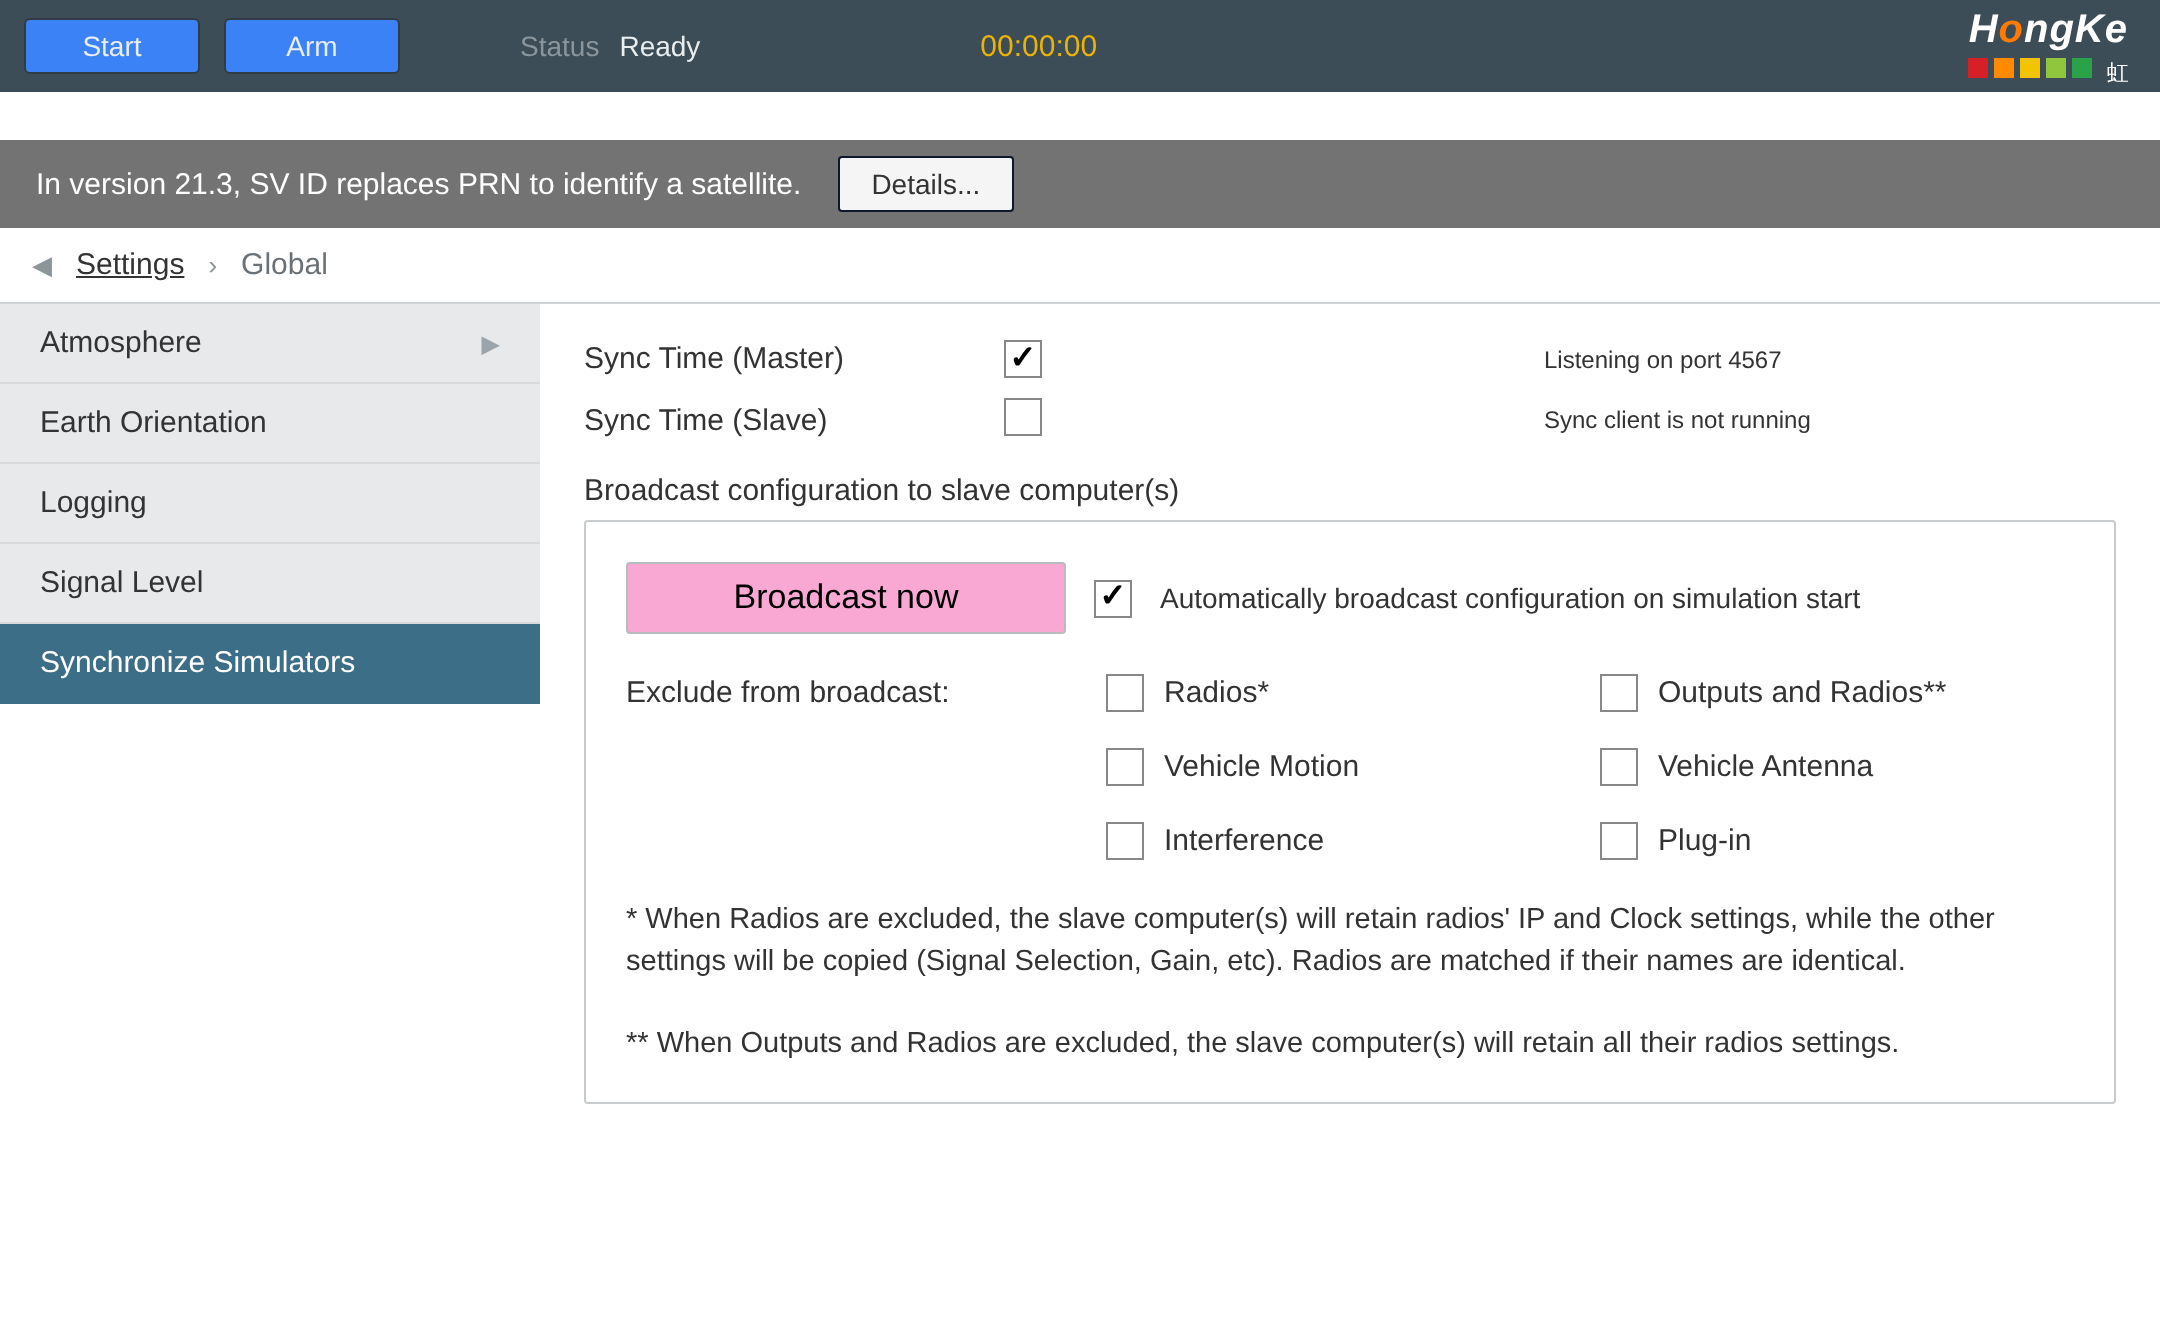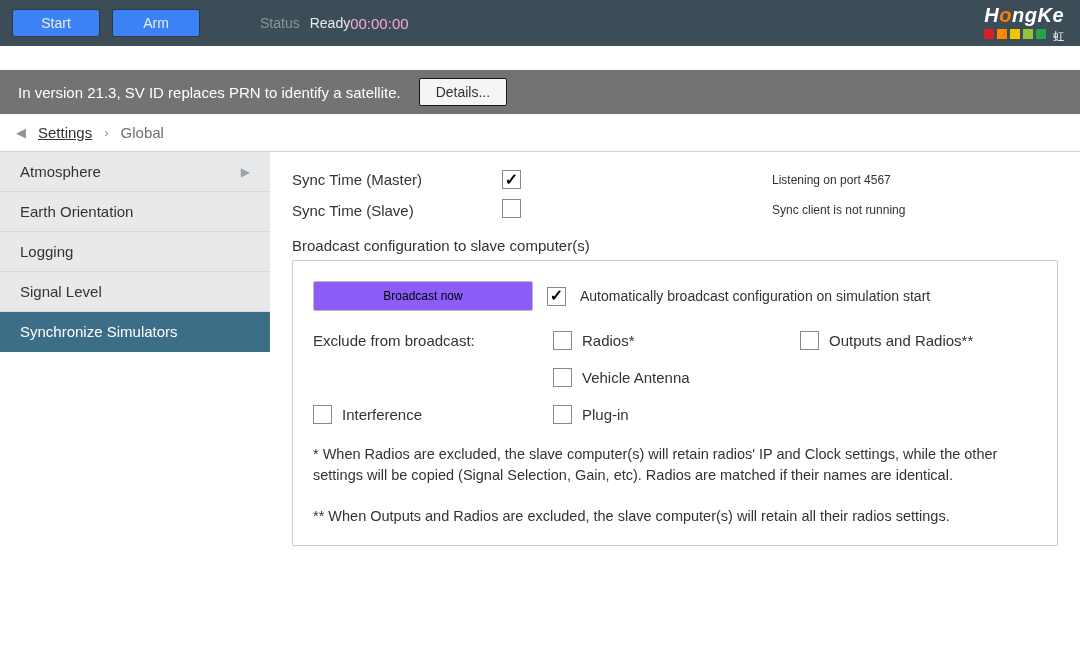"00:00:00" .timer { color: #f9a8d4 -> #eab308; margin-left: none -> 140px }
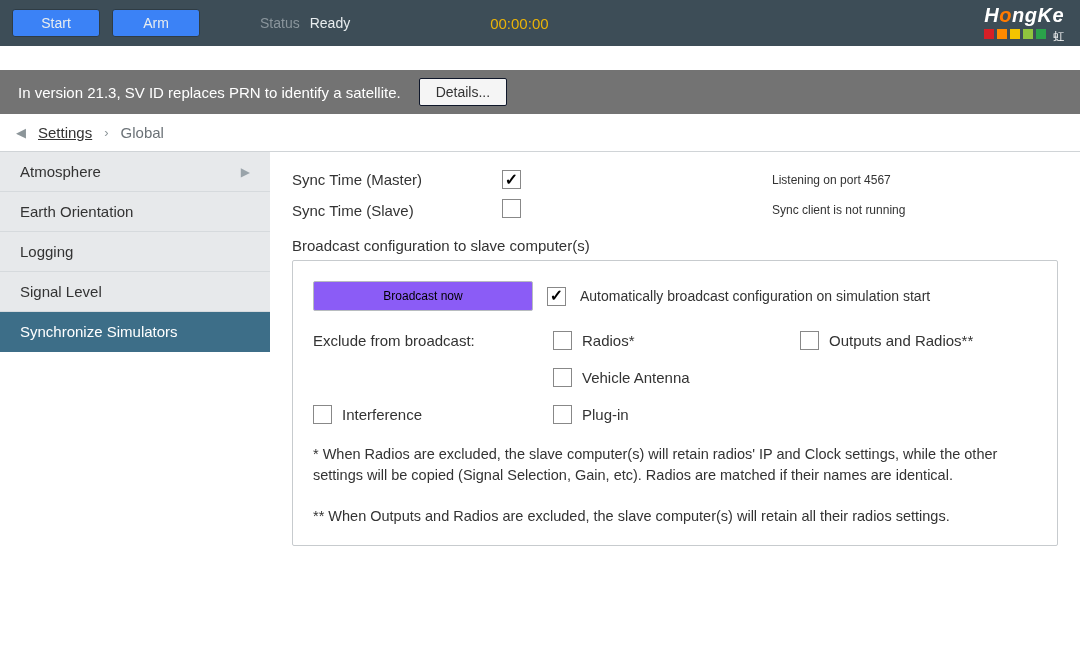"Broadcast now" .btn-light { background: #8b5cf6 -> #f9a8d4; font-size: 12px -> 17px }
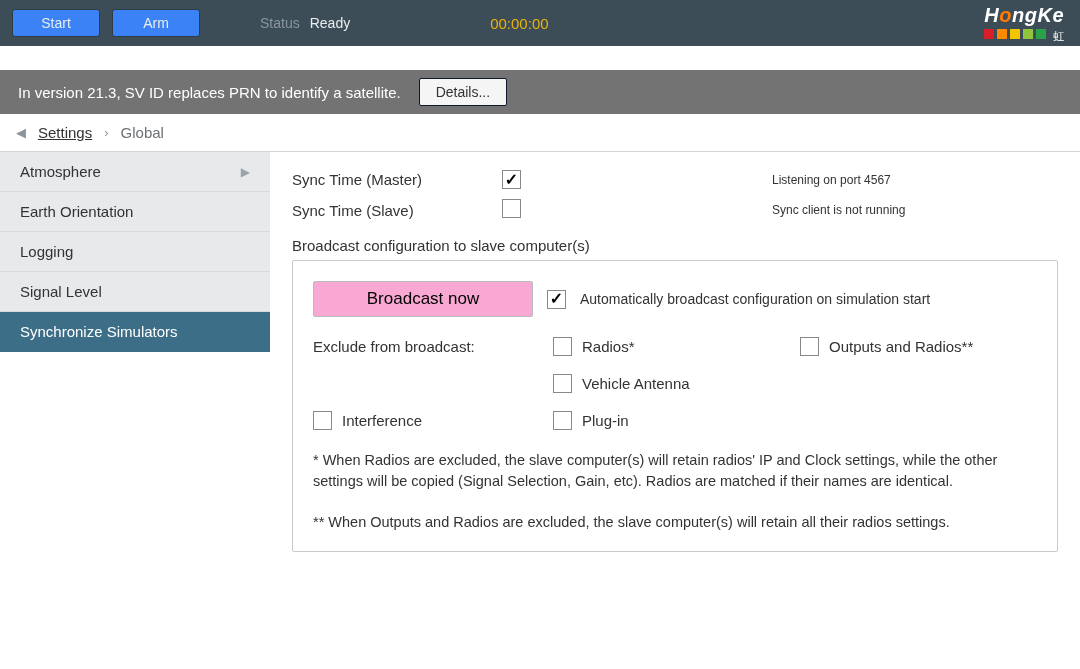"Vehicle Motion" span.cb-with-label { html: none -> <span> <span></span> <span>Vehicle Motion</span> </span> }
